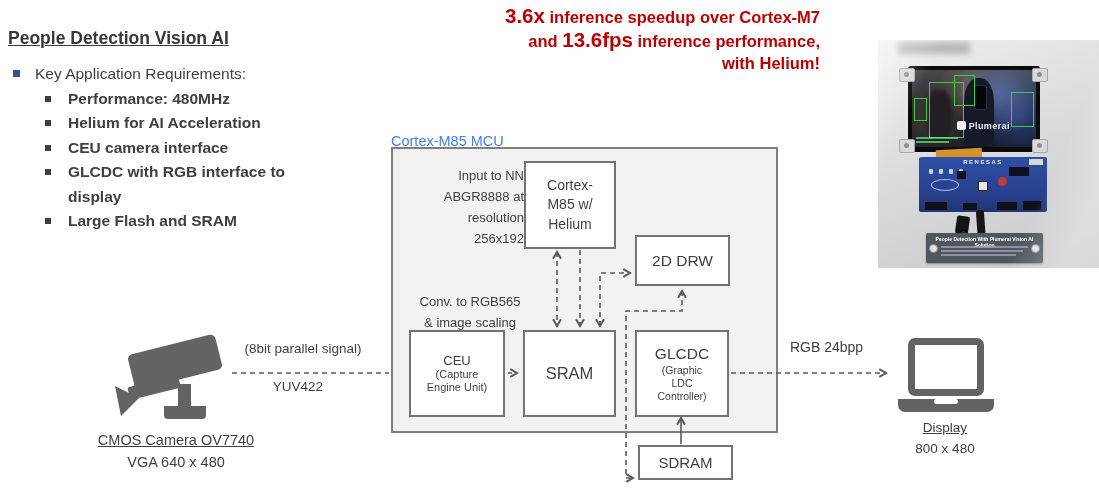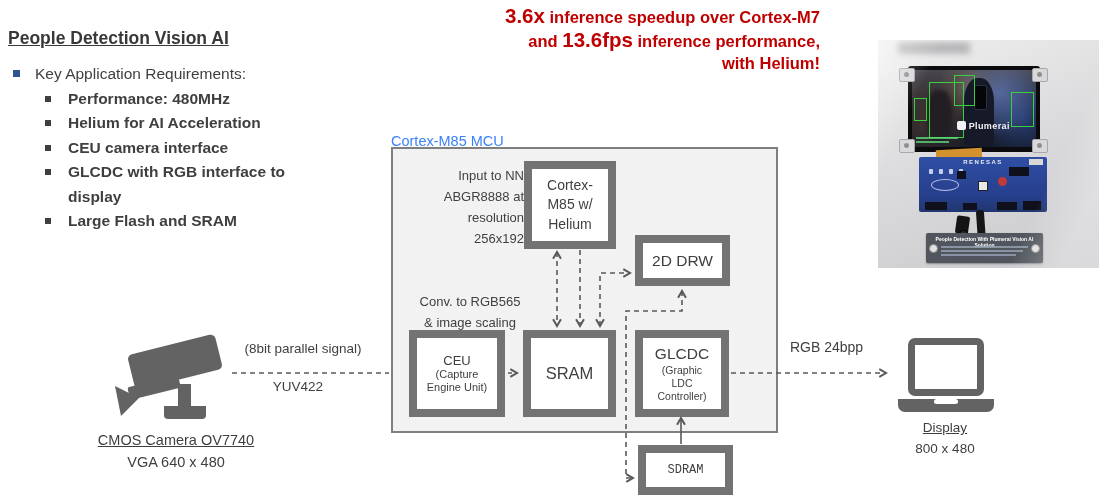"Cortex-" .blk { border: 8px solid #737373 -> 2px solid #737373 }
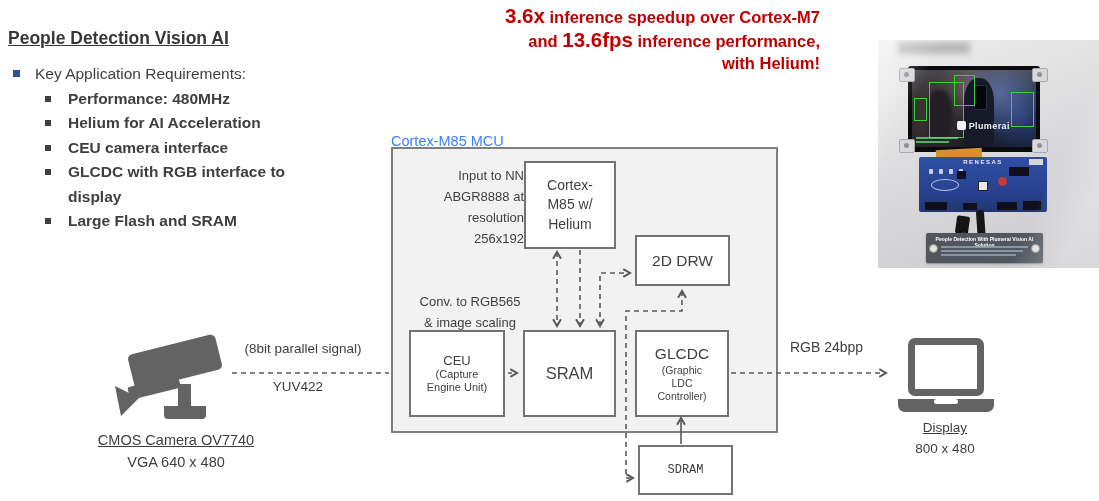"SDRAM" #boxSDRAM { font-family: Liberation Mono, monospace -> none; font-size: 12px -> 15px; height: 50px -> 35px }
